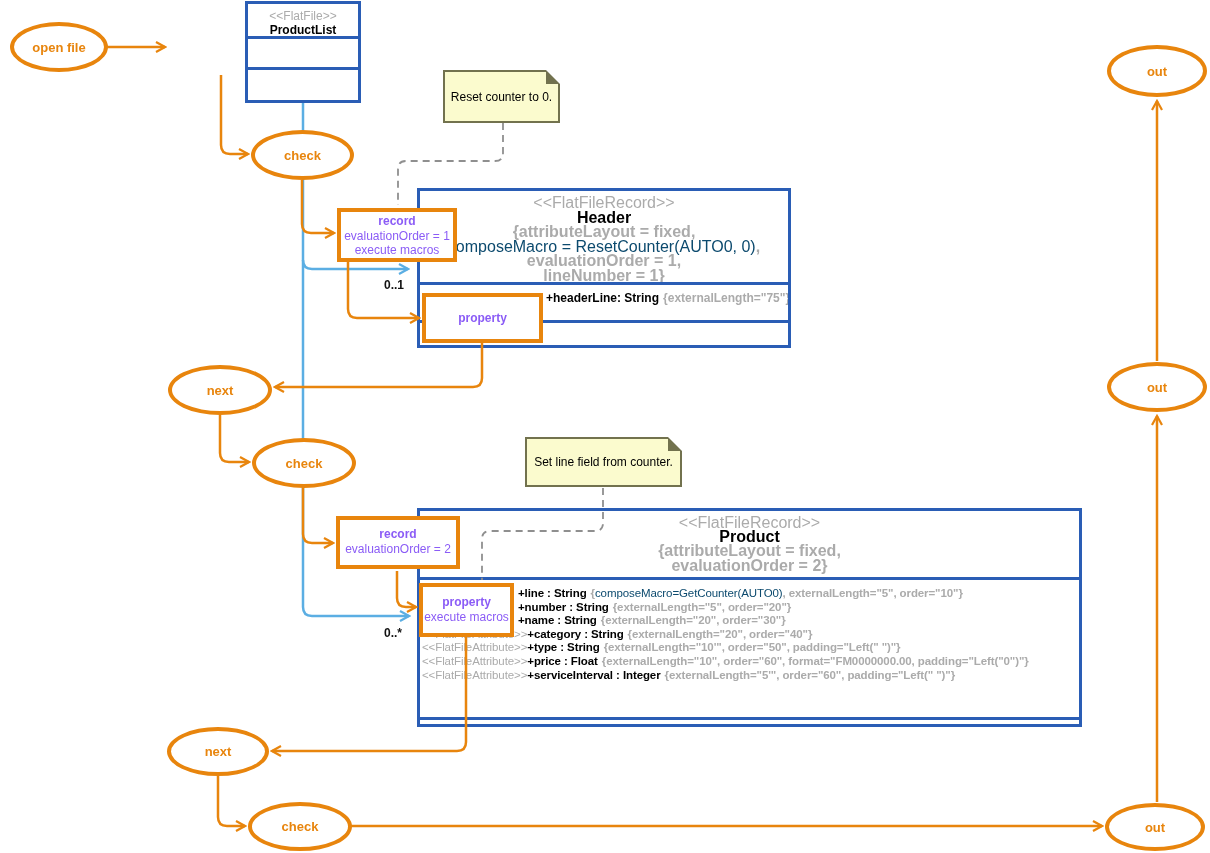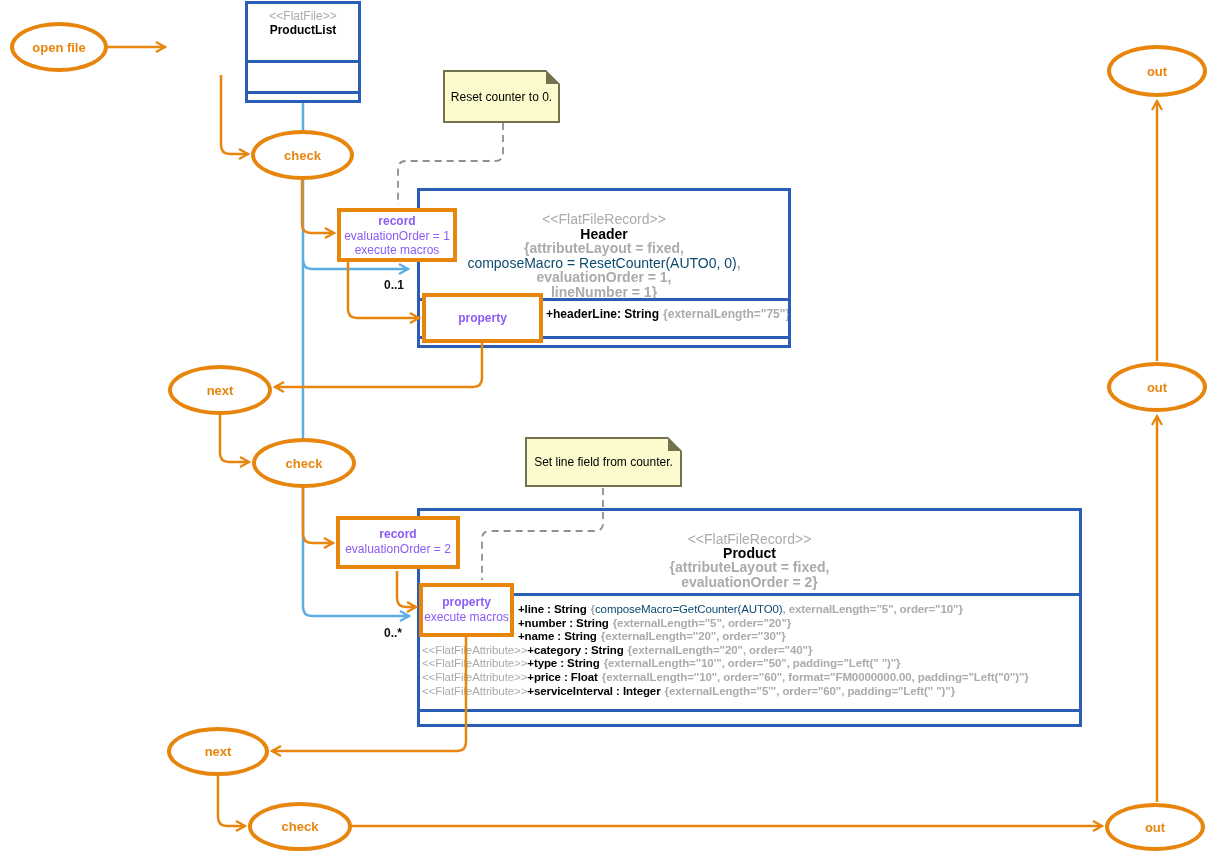"<<FlatFile>>" div.comp { height: 56px -> 32px }
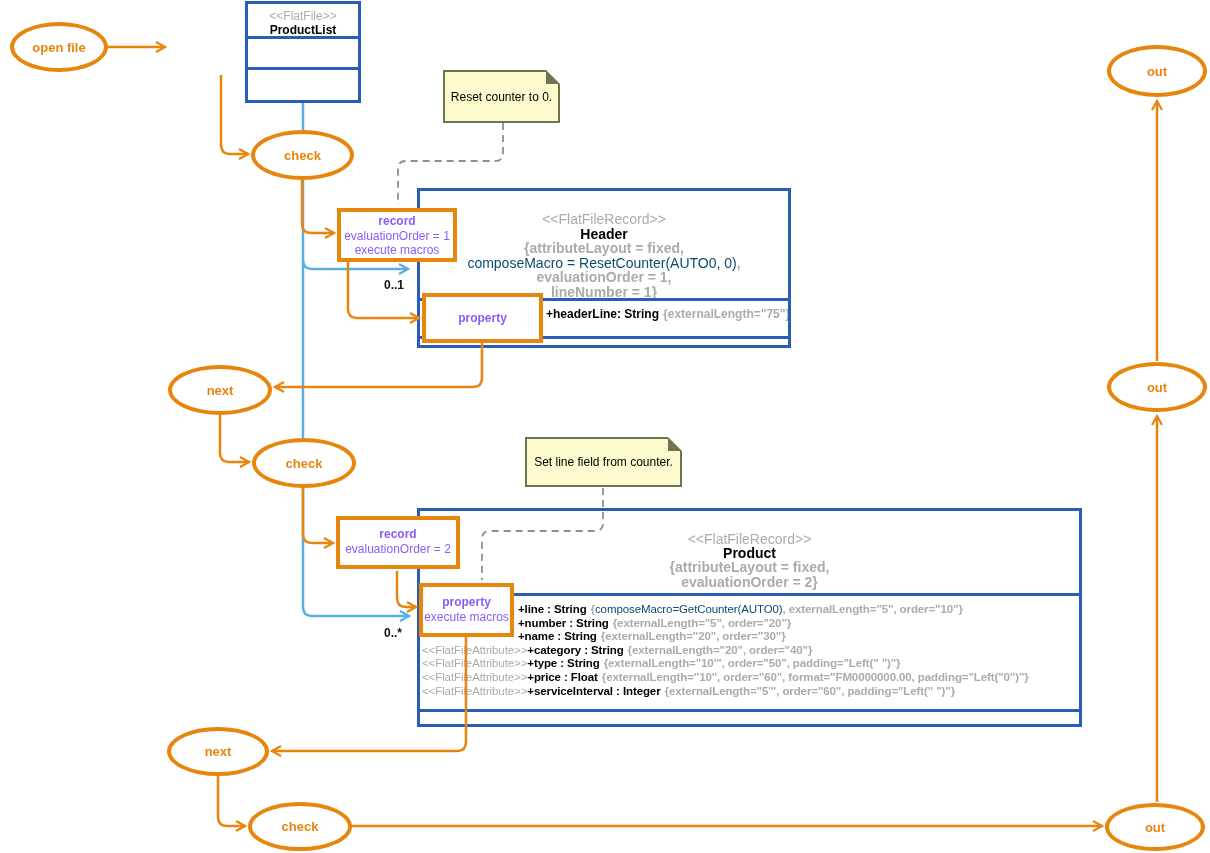"<<FlatFileRecord>>" .titleLines { font-size: 14px -> 16px; margin-top: 16px -> none }
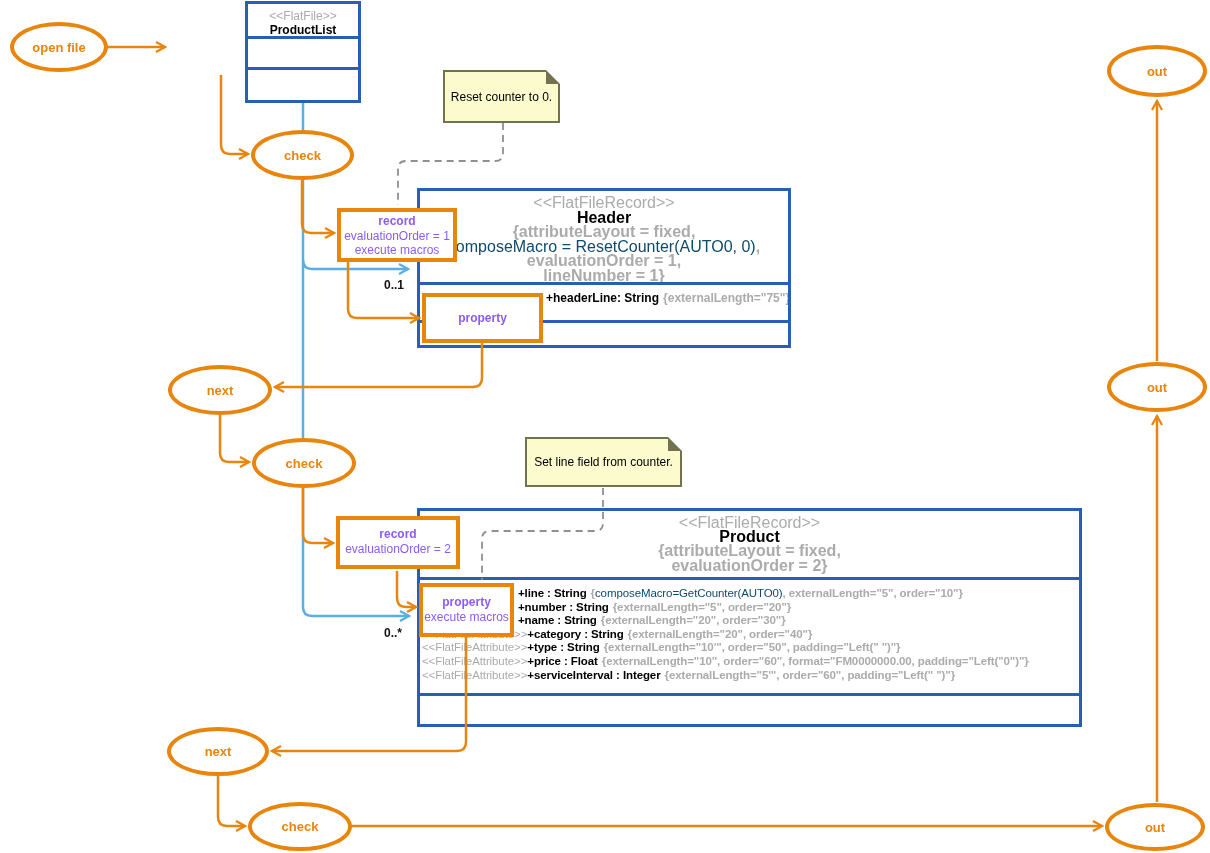"+line : String" div.comp { height: 116px -> 140px }
